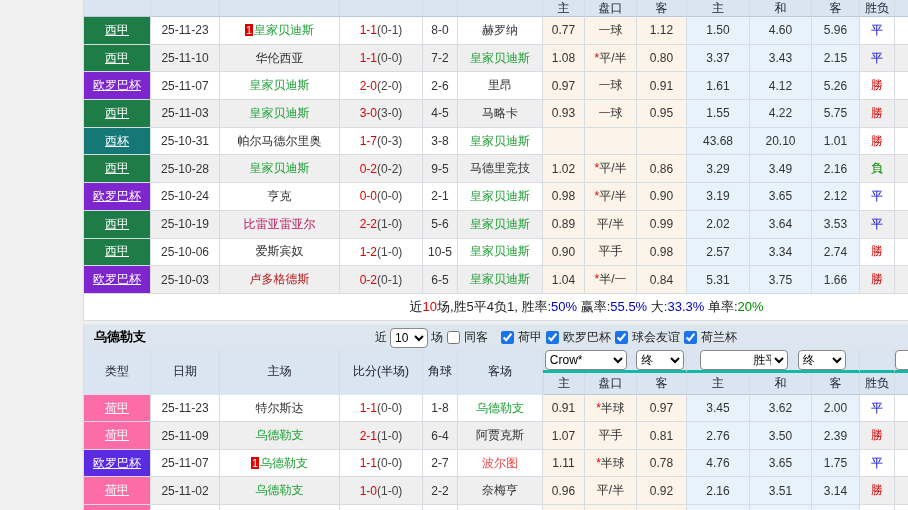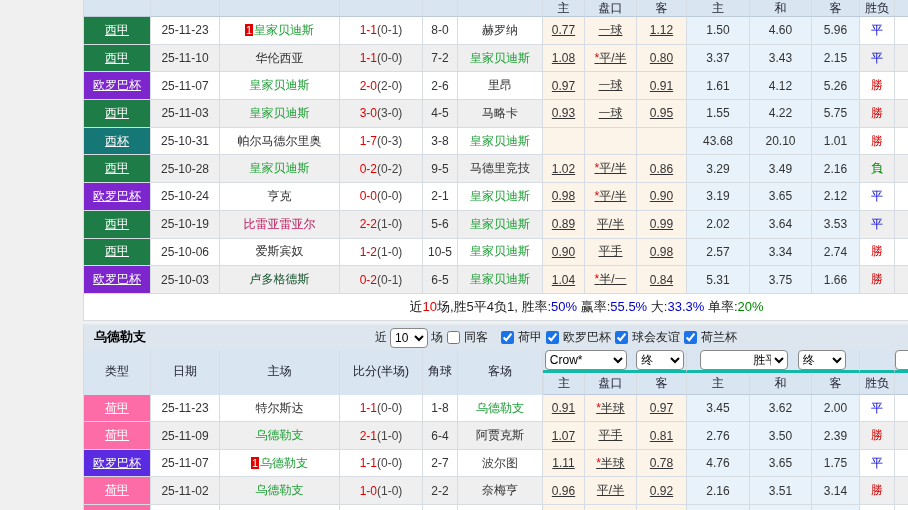"0.77" td.cream { text-decoration: underline -> none }
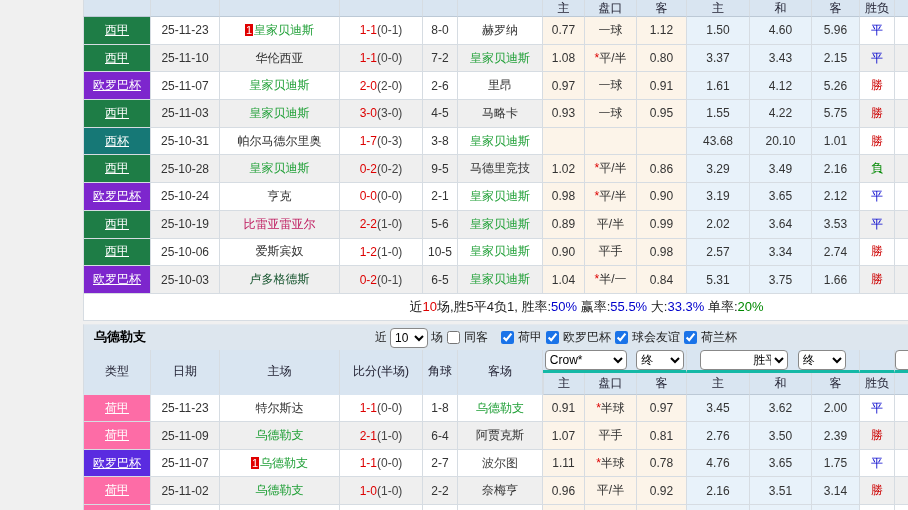"卢多格德斯" span { color: #14532d -> #b91c1c }
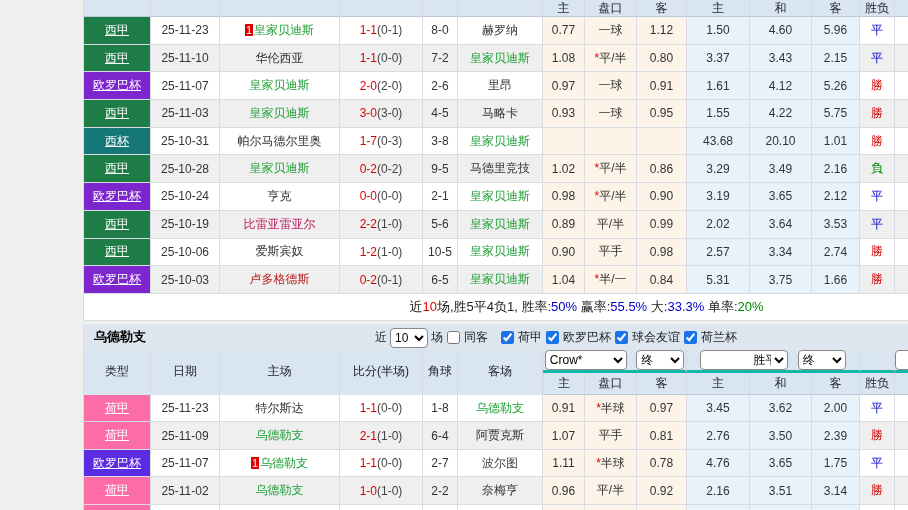"波尔图" span { color: #404040 -> #ef4444 }
